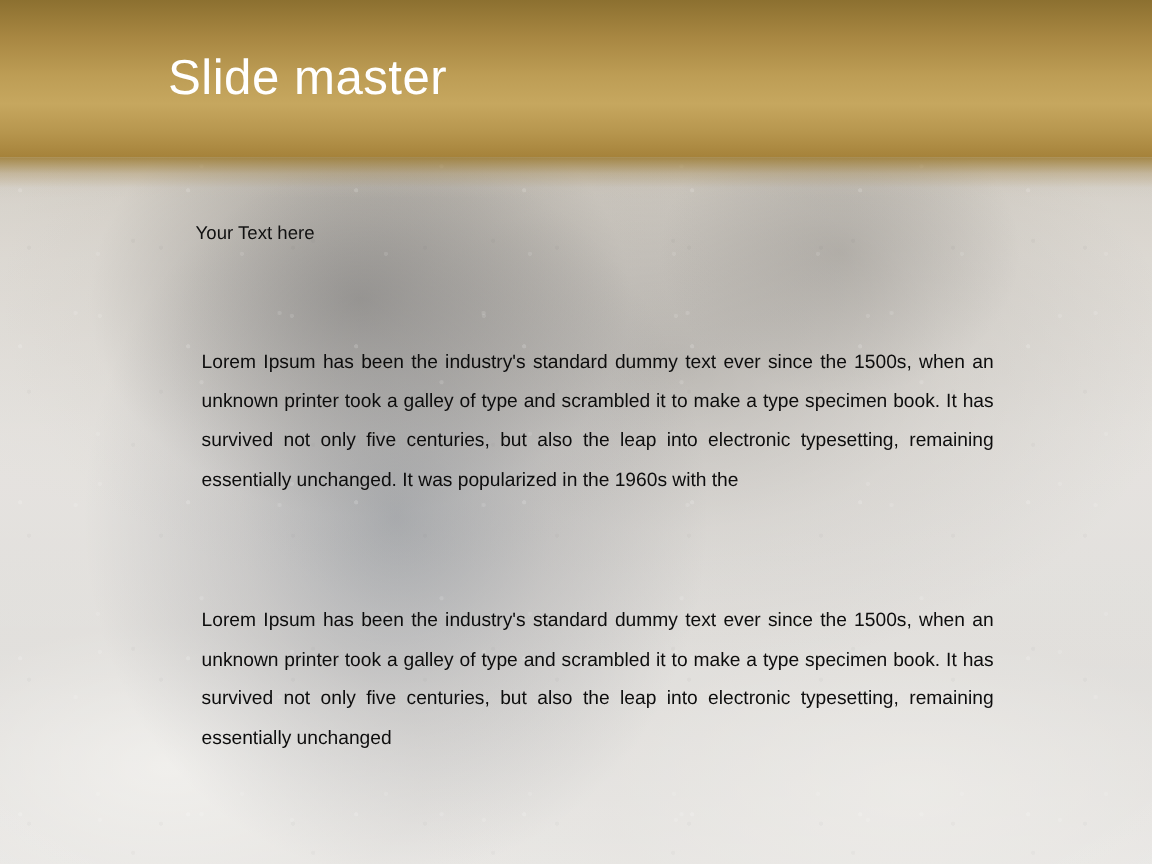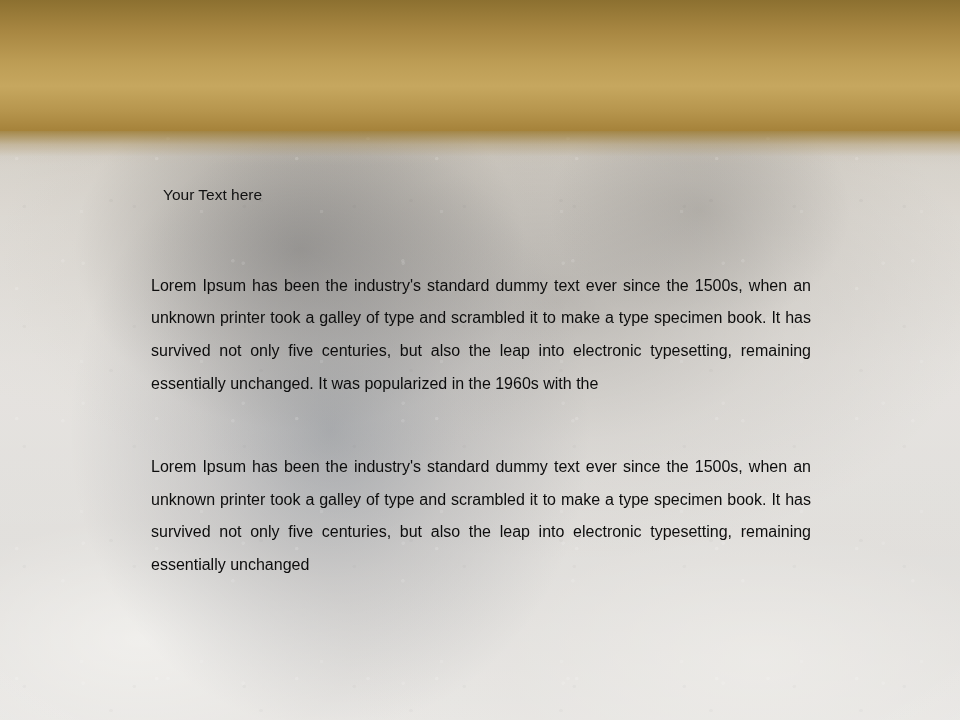"Slide master" div.slide-title { html: none -> <div>Slide master</div> }
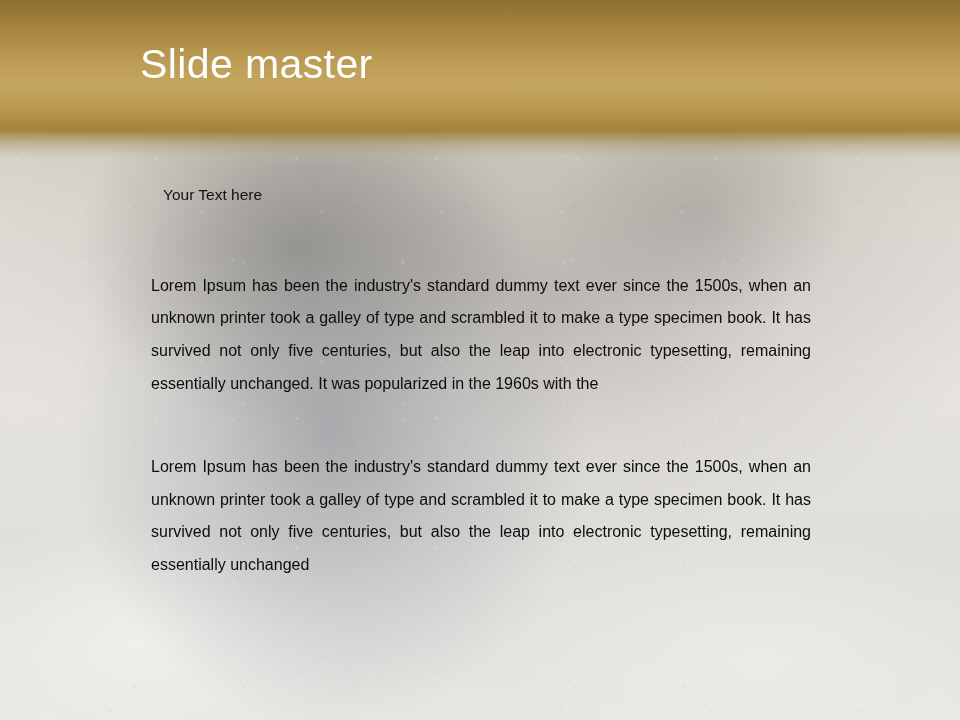"Lorem Ipsum has been the" .para { margin: 0 -> 17px }
